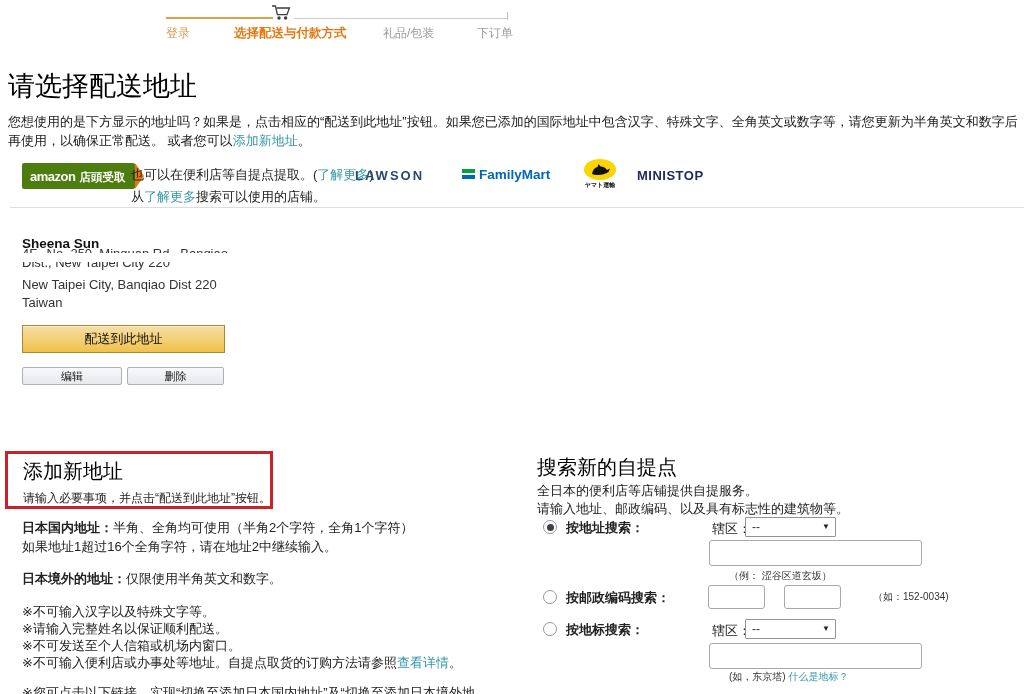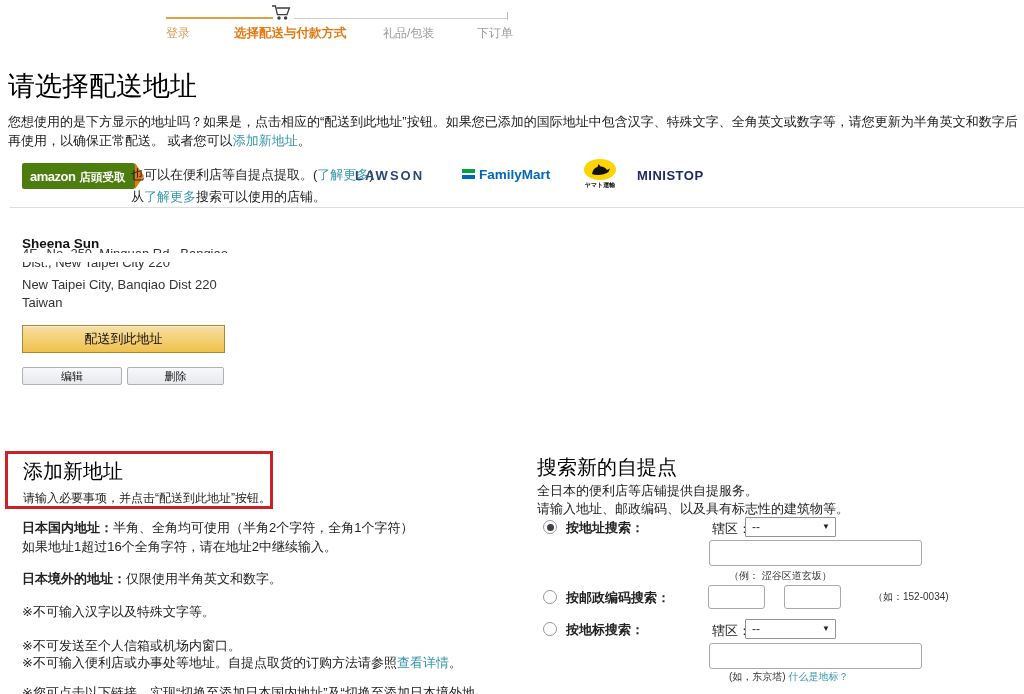"※请输入完整姓名以保证顺利配送。" div.abs { html: none -> <div>※请输入完整姓名以保证顺利配送。</div> }
